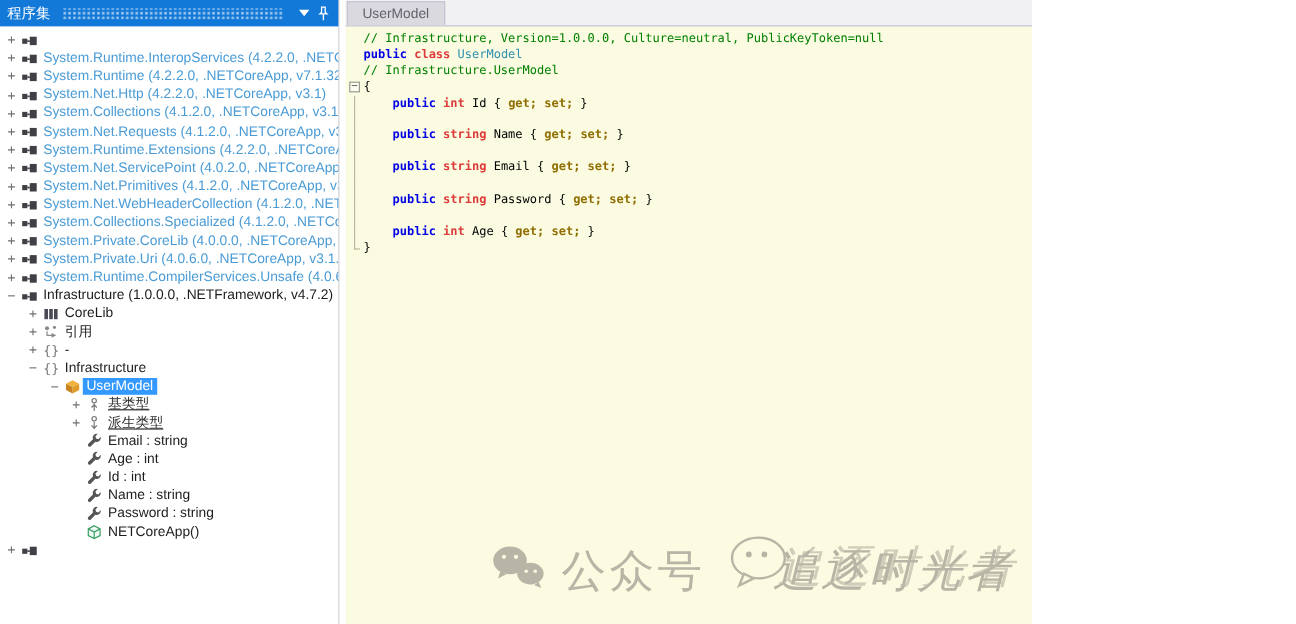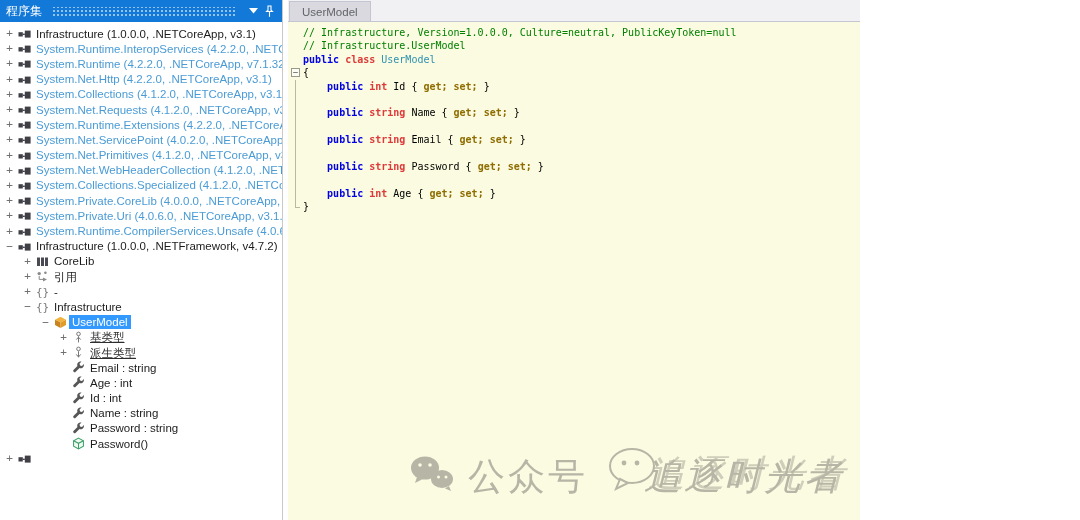"Infrastructure (1.0.0.0, .NETCoreApp," span.lbl { html: <span>Infrastructure (1.0.0.0, .NETCoreApp, v3.1)</span> -> none }
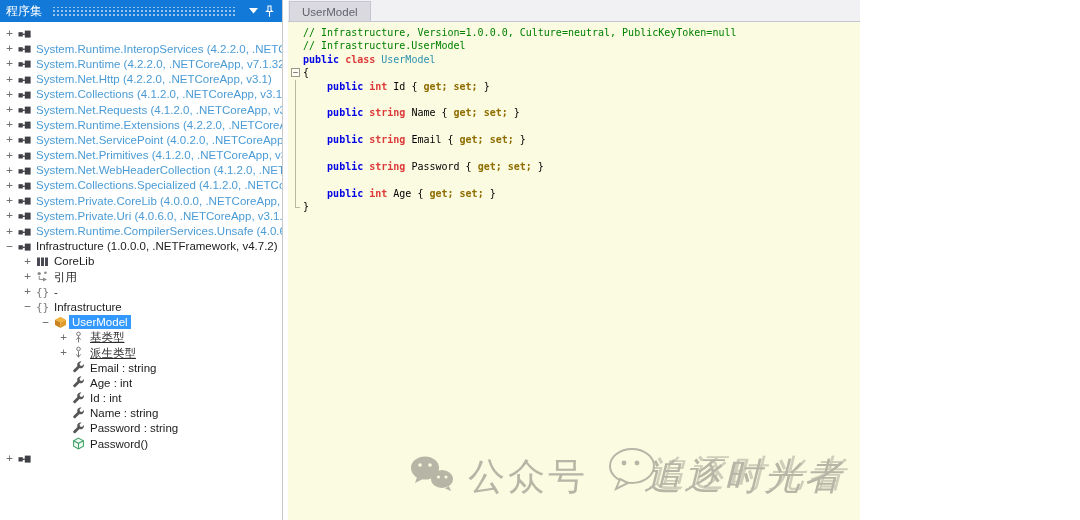"// Infrastructure.UserModel" div.cl { order: before "public class UserModel" -> after "public class UserModel" }
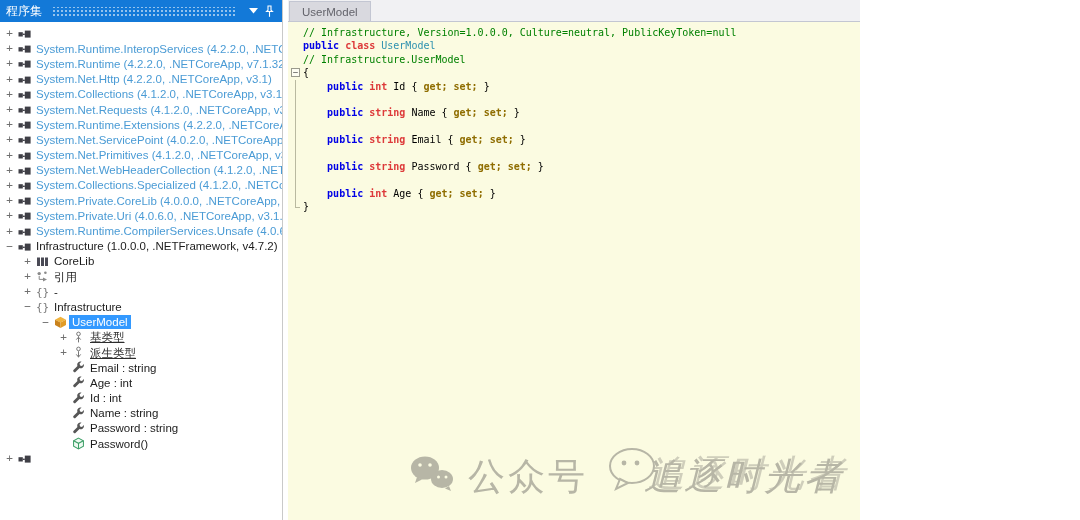"Password()" span.lbl { text: Password -> NETCoreApp }
